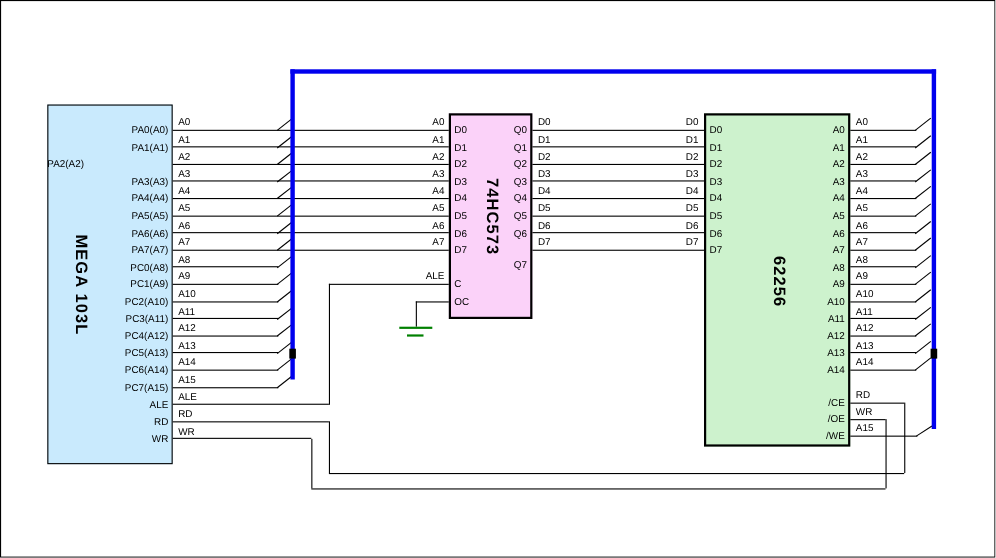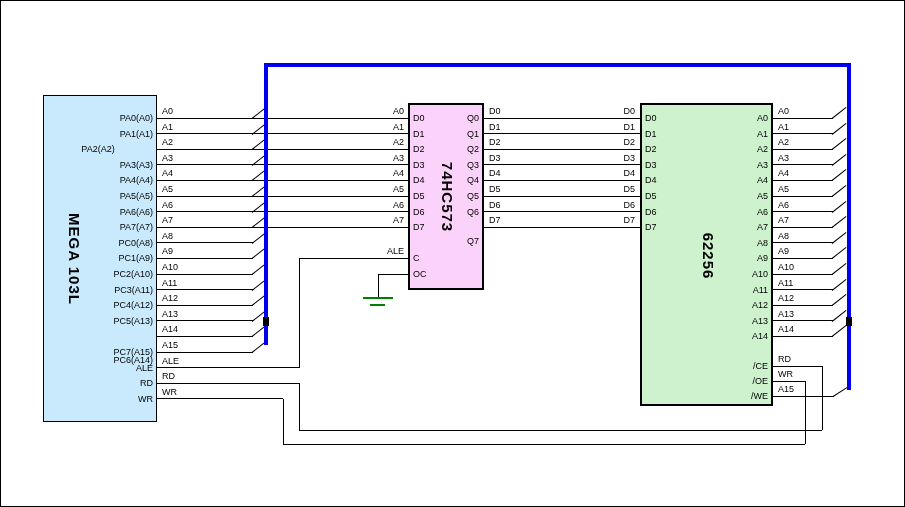"PA2(A2)" div.pin-label { text-align: center -> left }
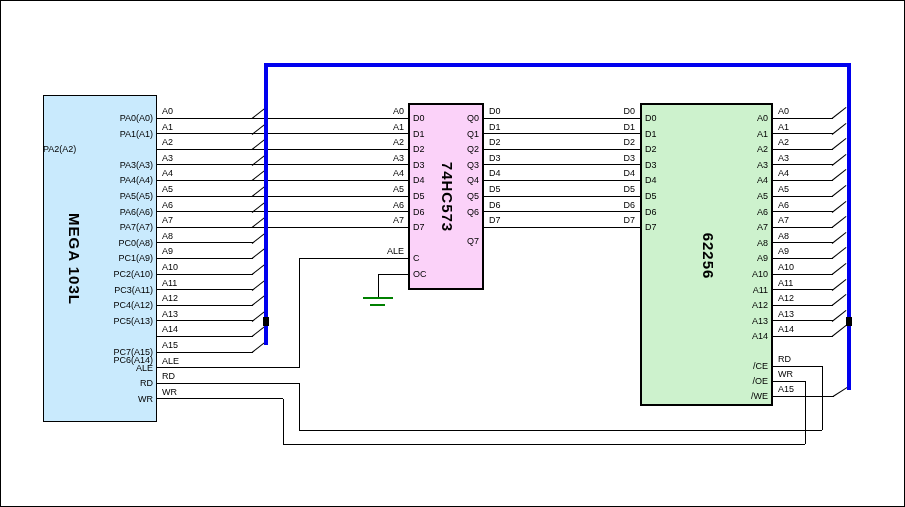"PC6(A14)" div.pin-label { margin-top: 24px -> none }
